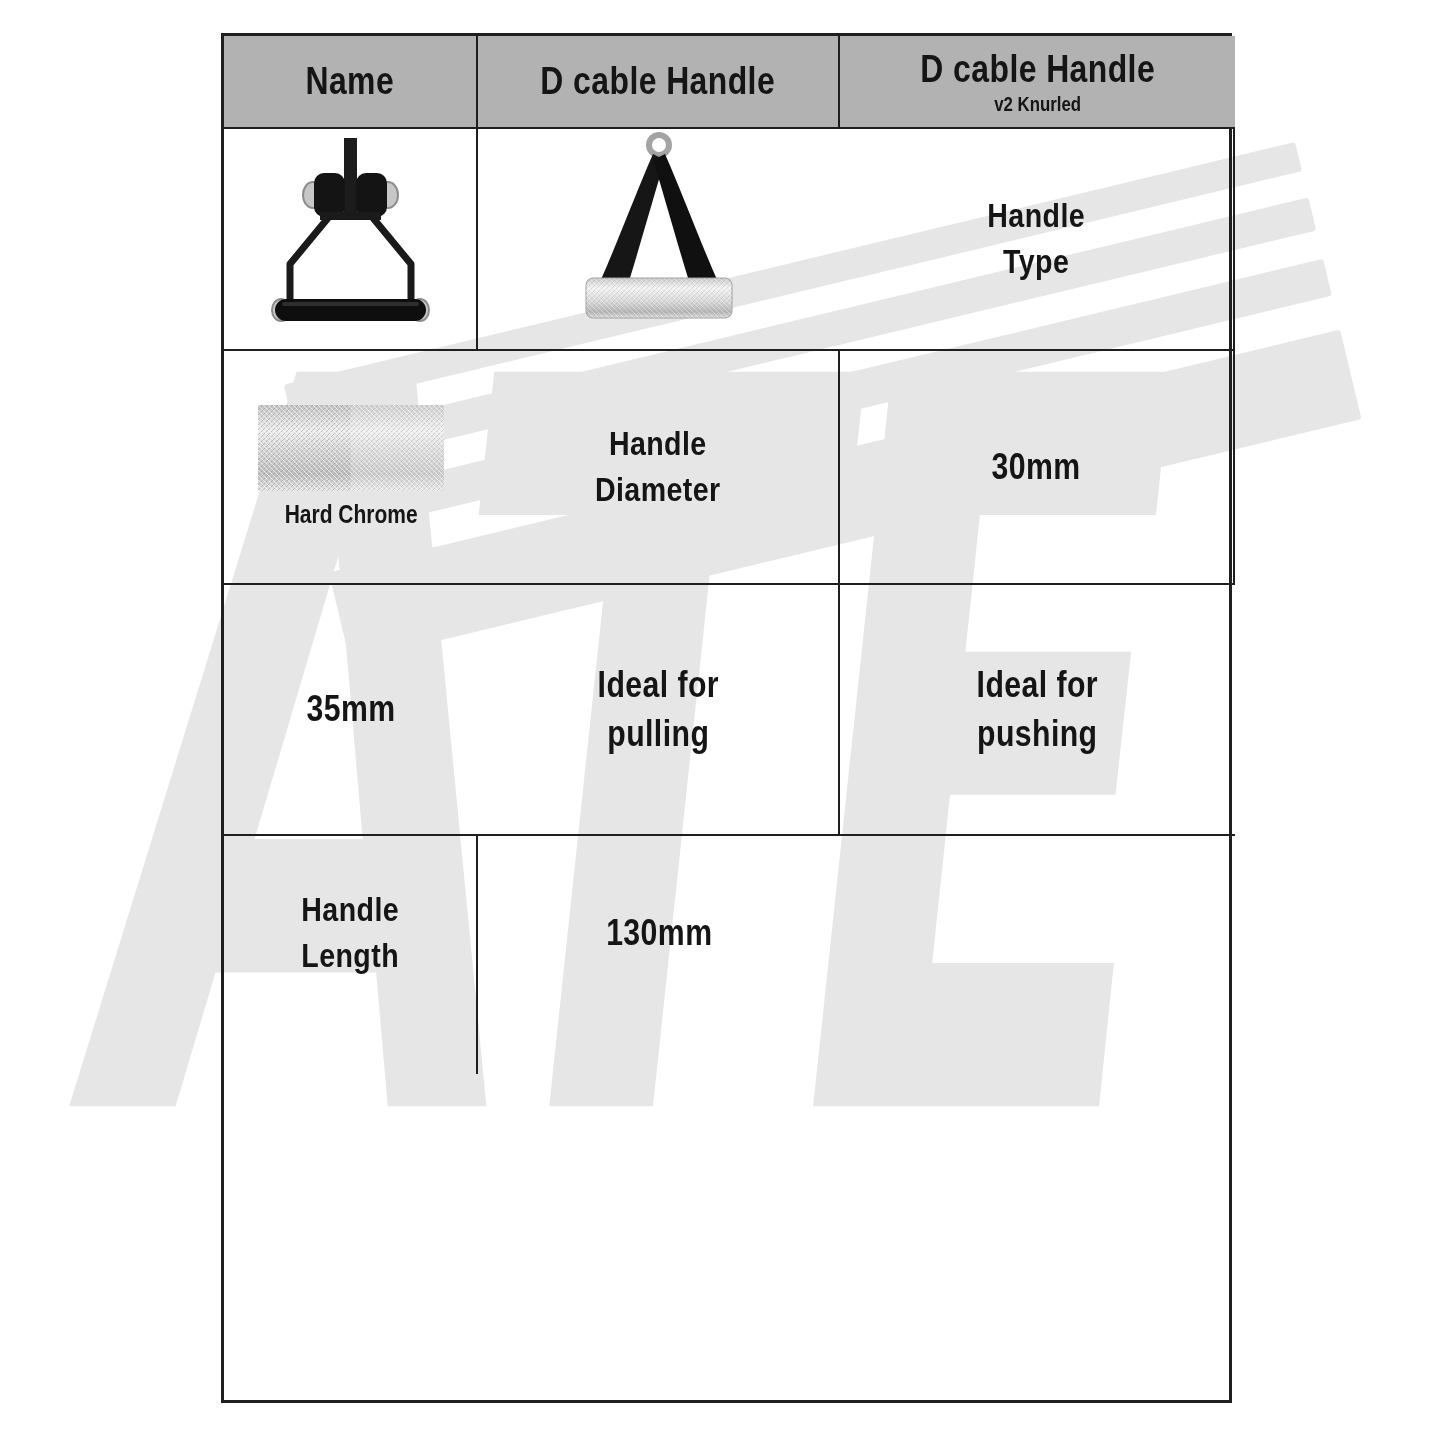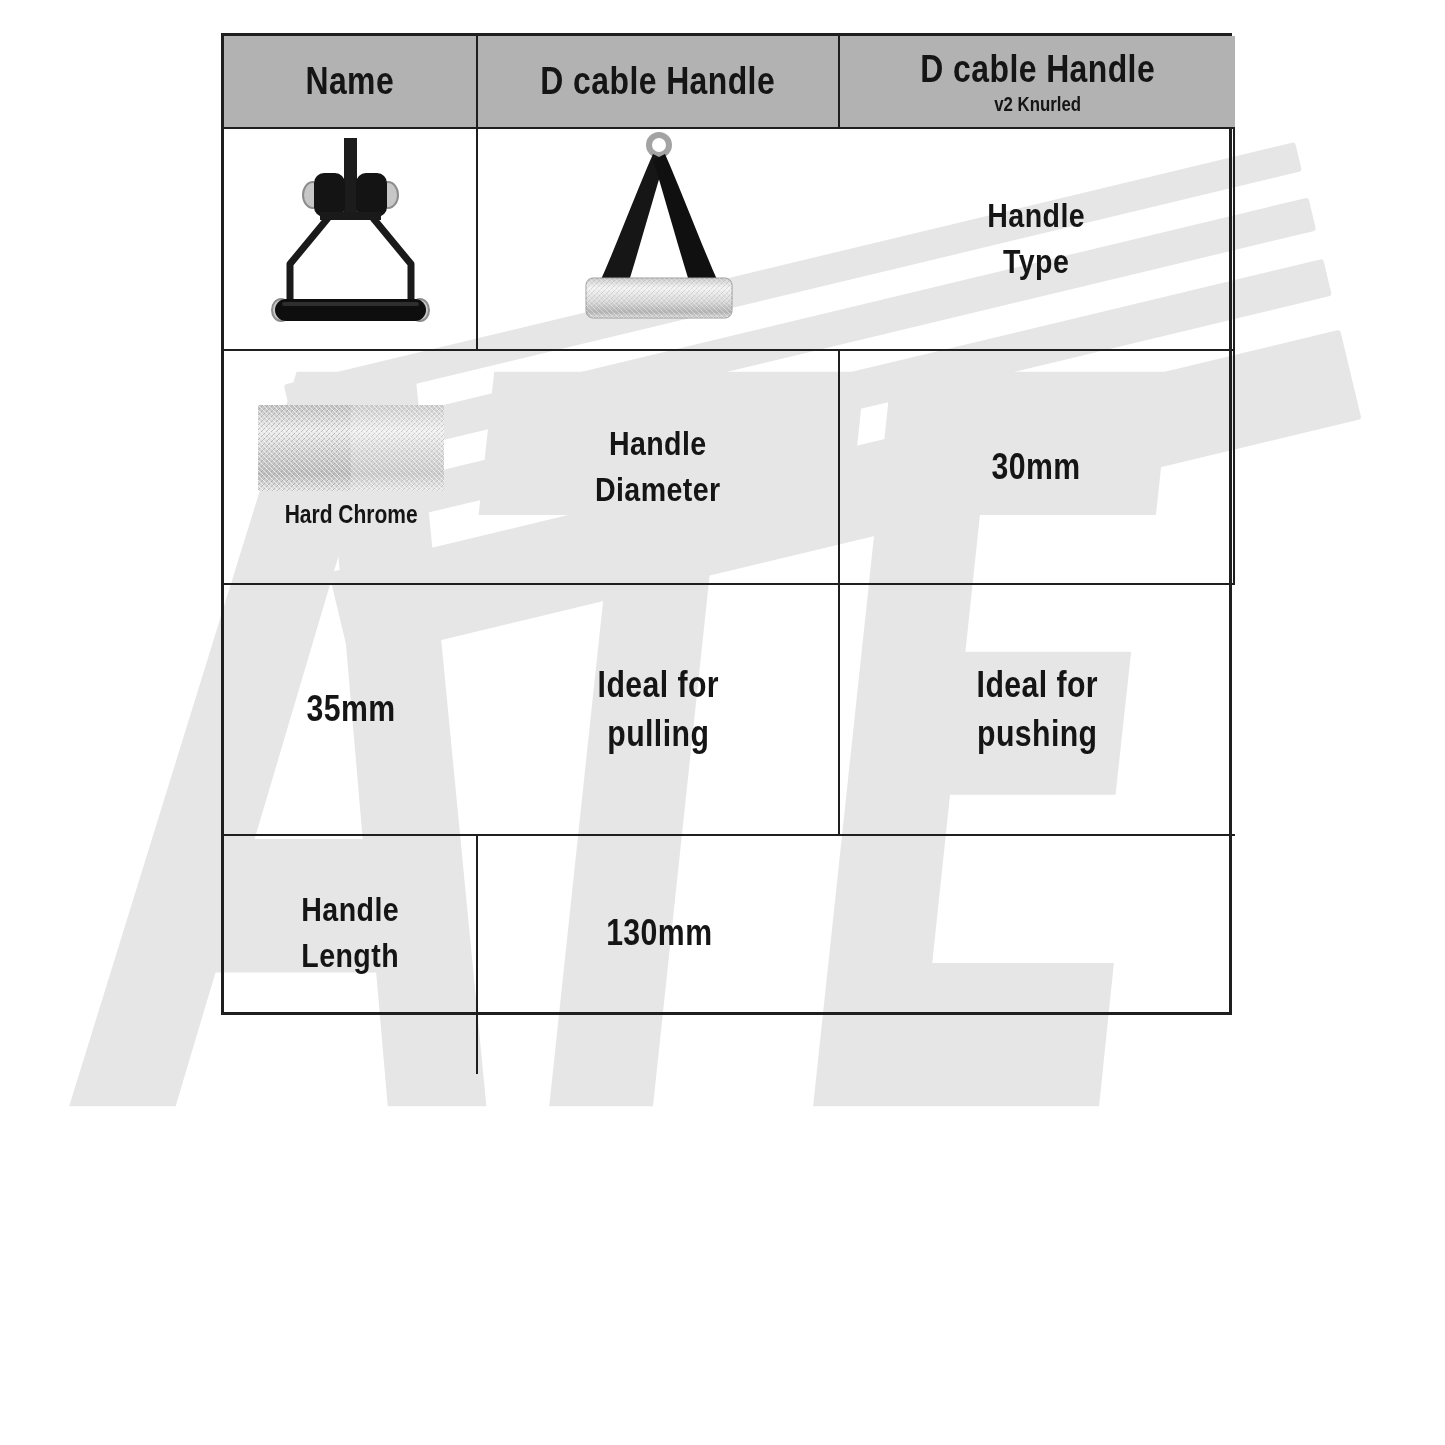"Name" .spec-table { height: 982px -> 1370px }
